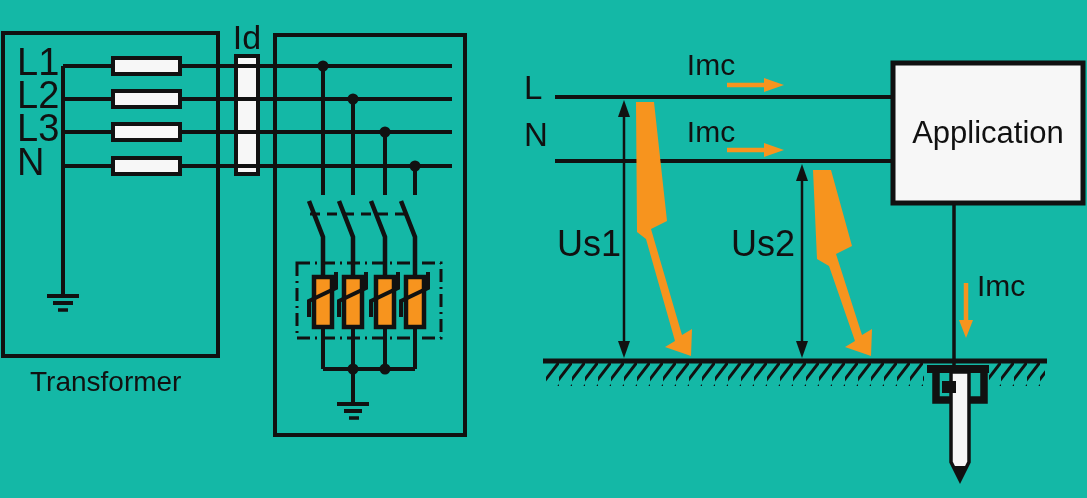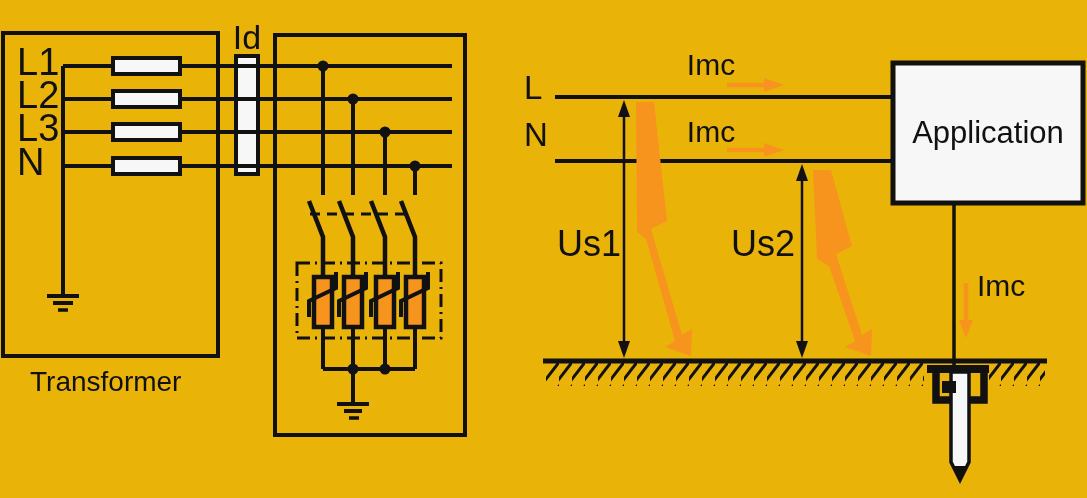"L1" .stage { background: #eab308 -> #14b8a6 }
